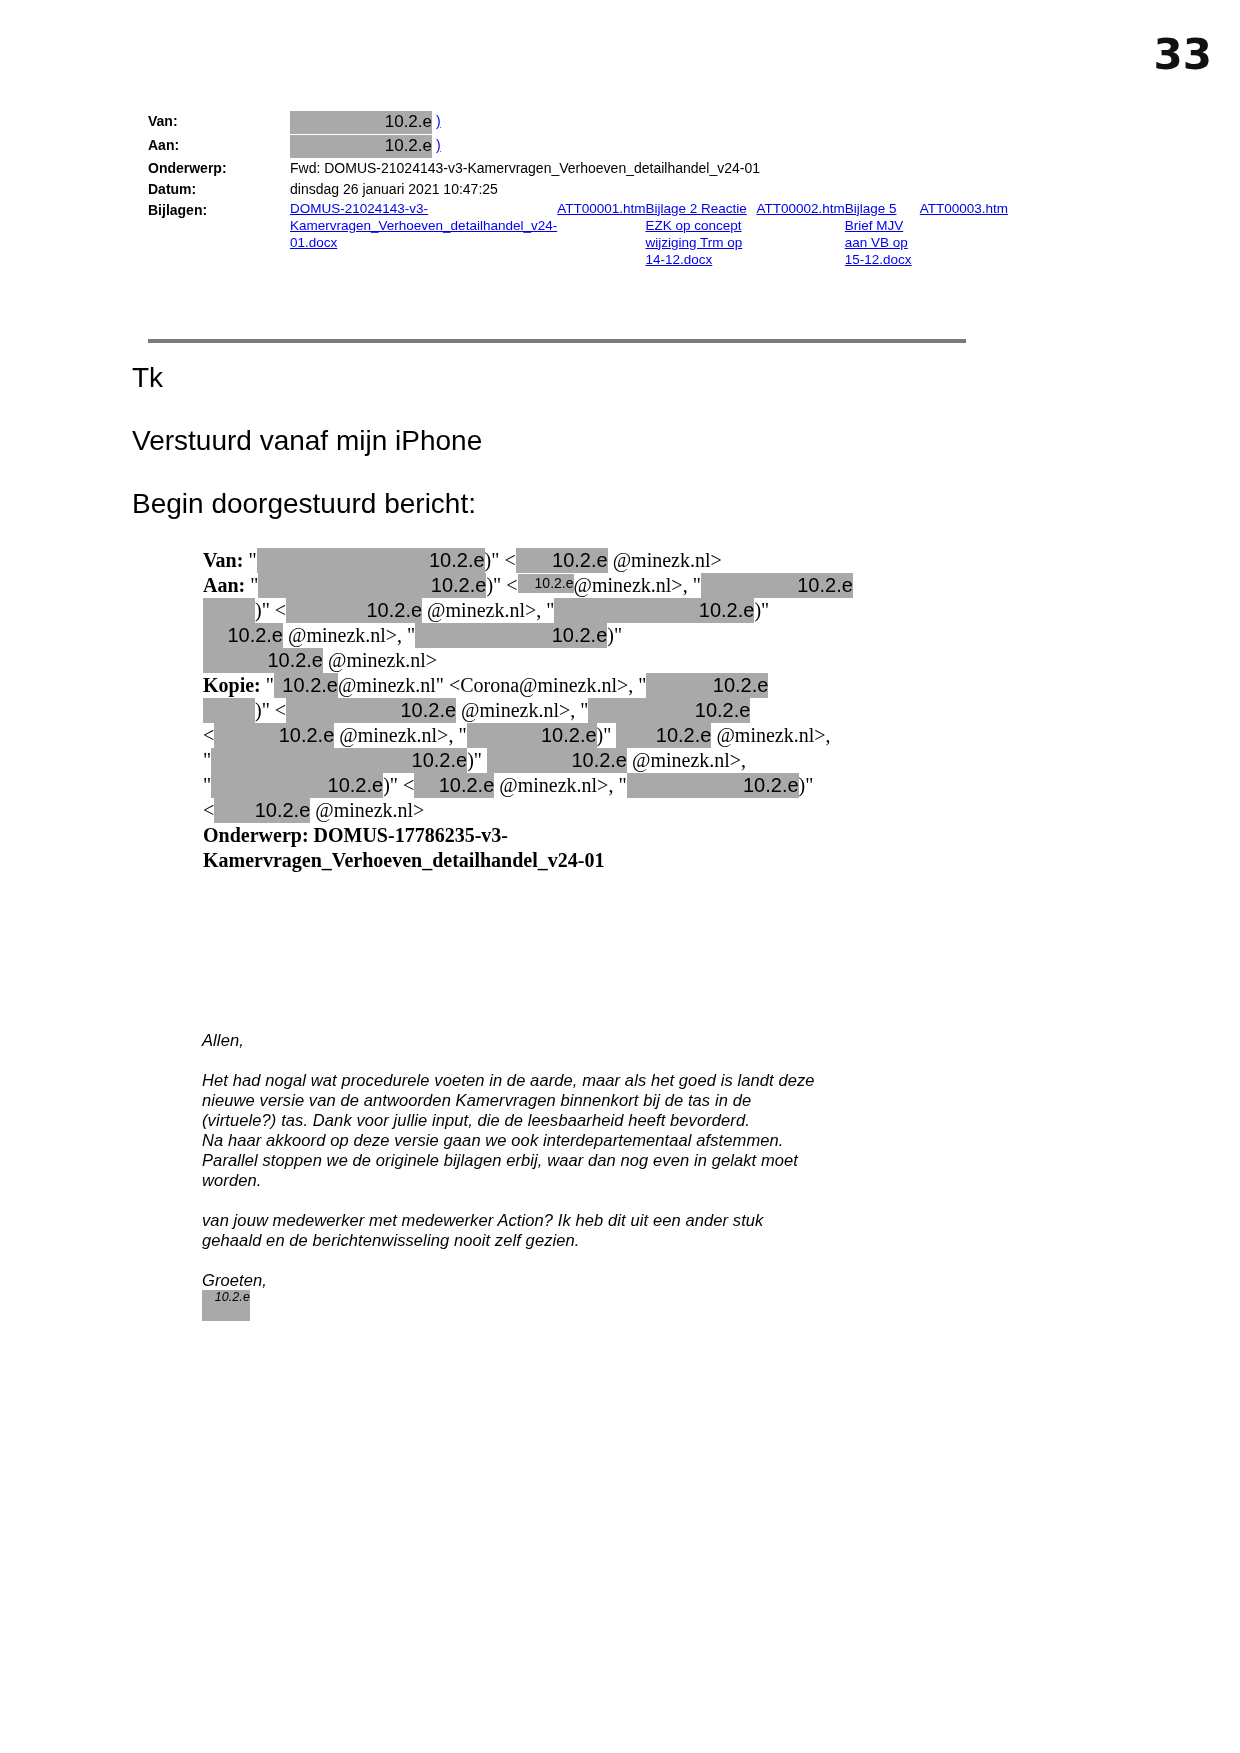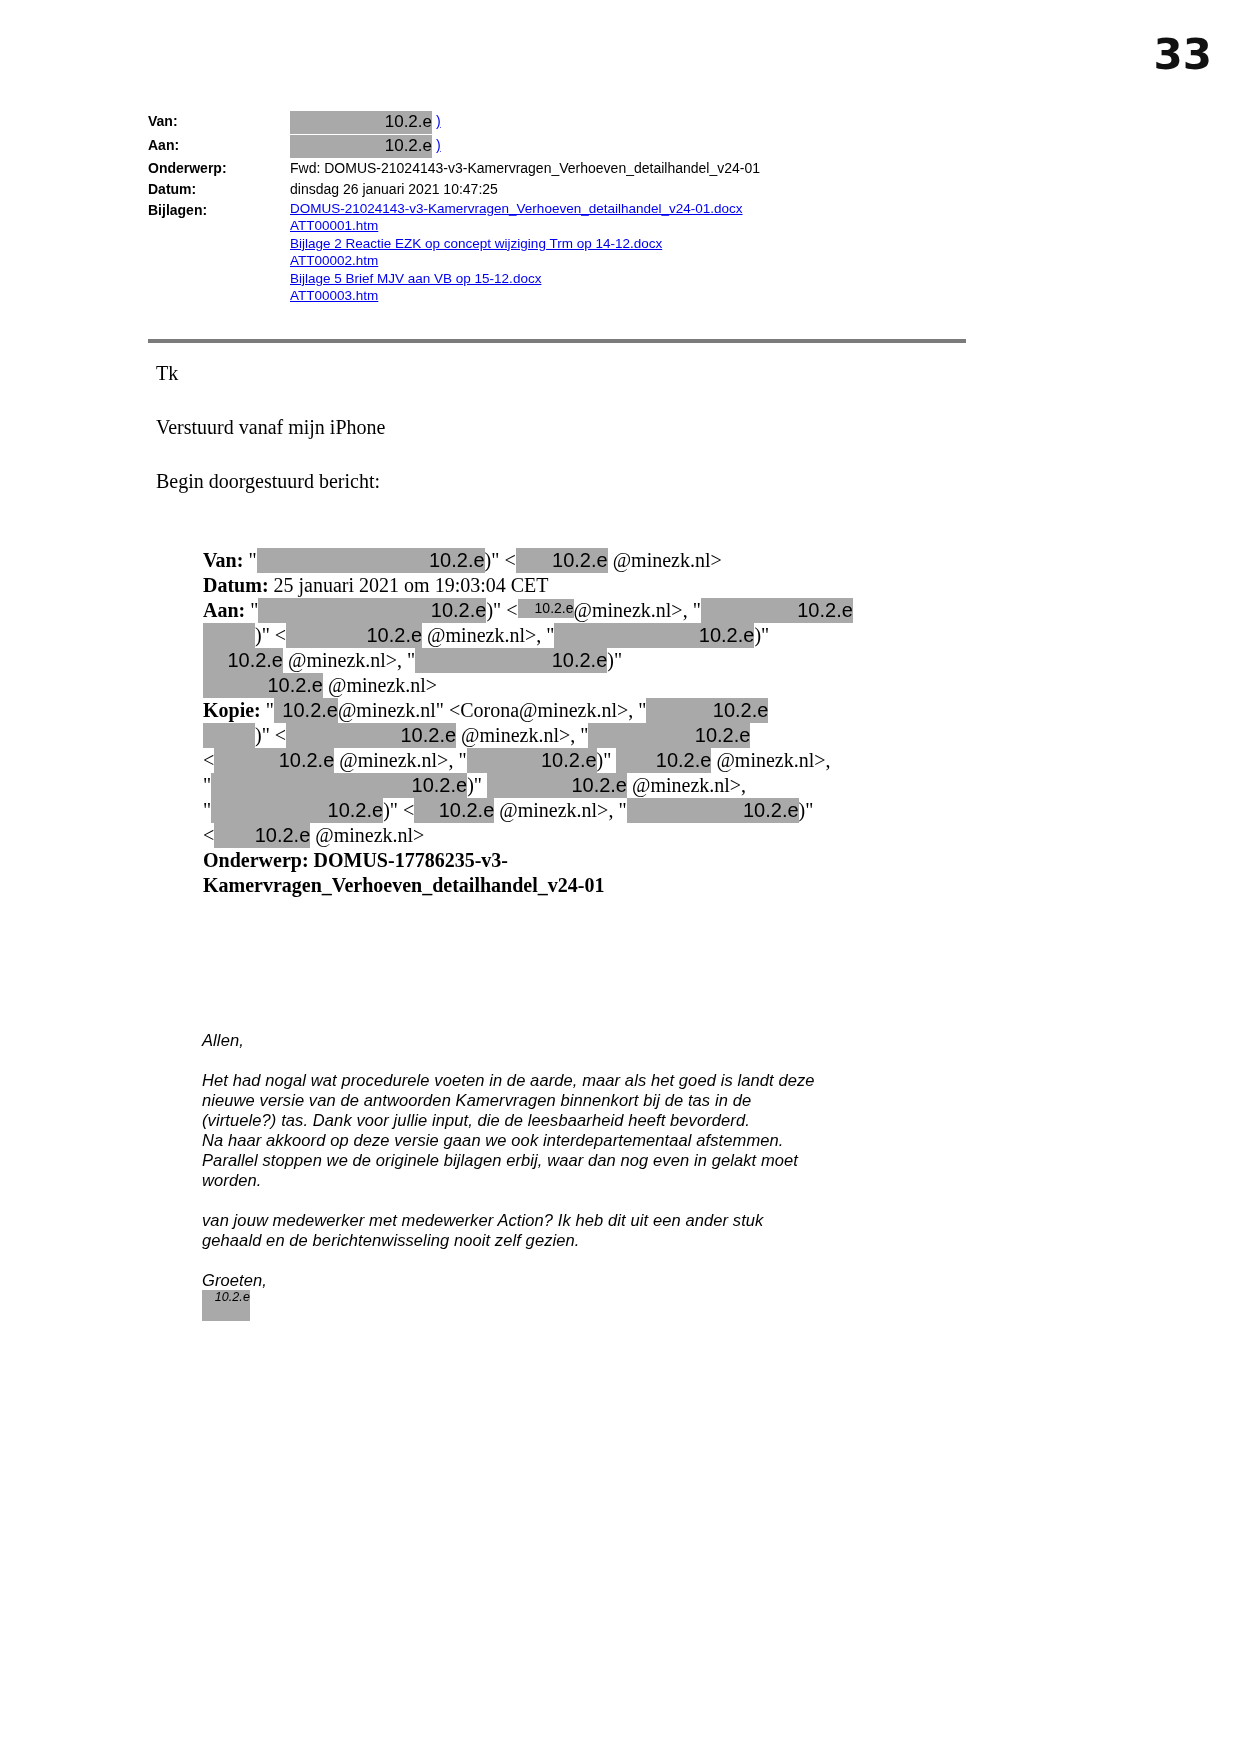"DOMUS-21024143-v3-Kamervragen_Verhoeven_" .att-list { flex-direction: column -> row }
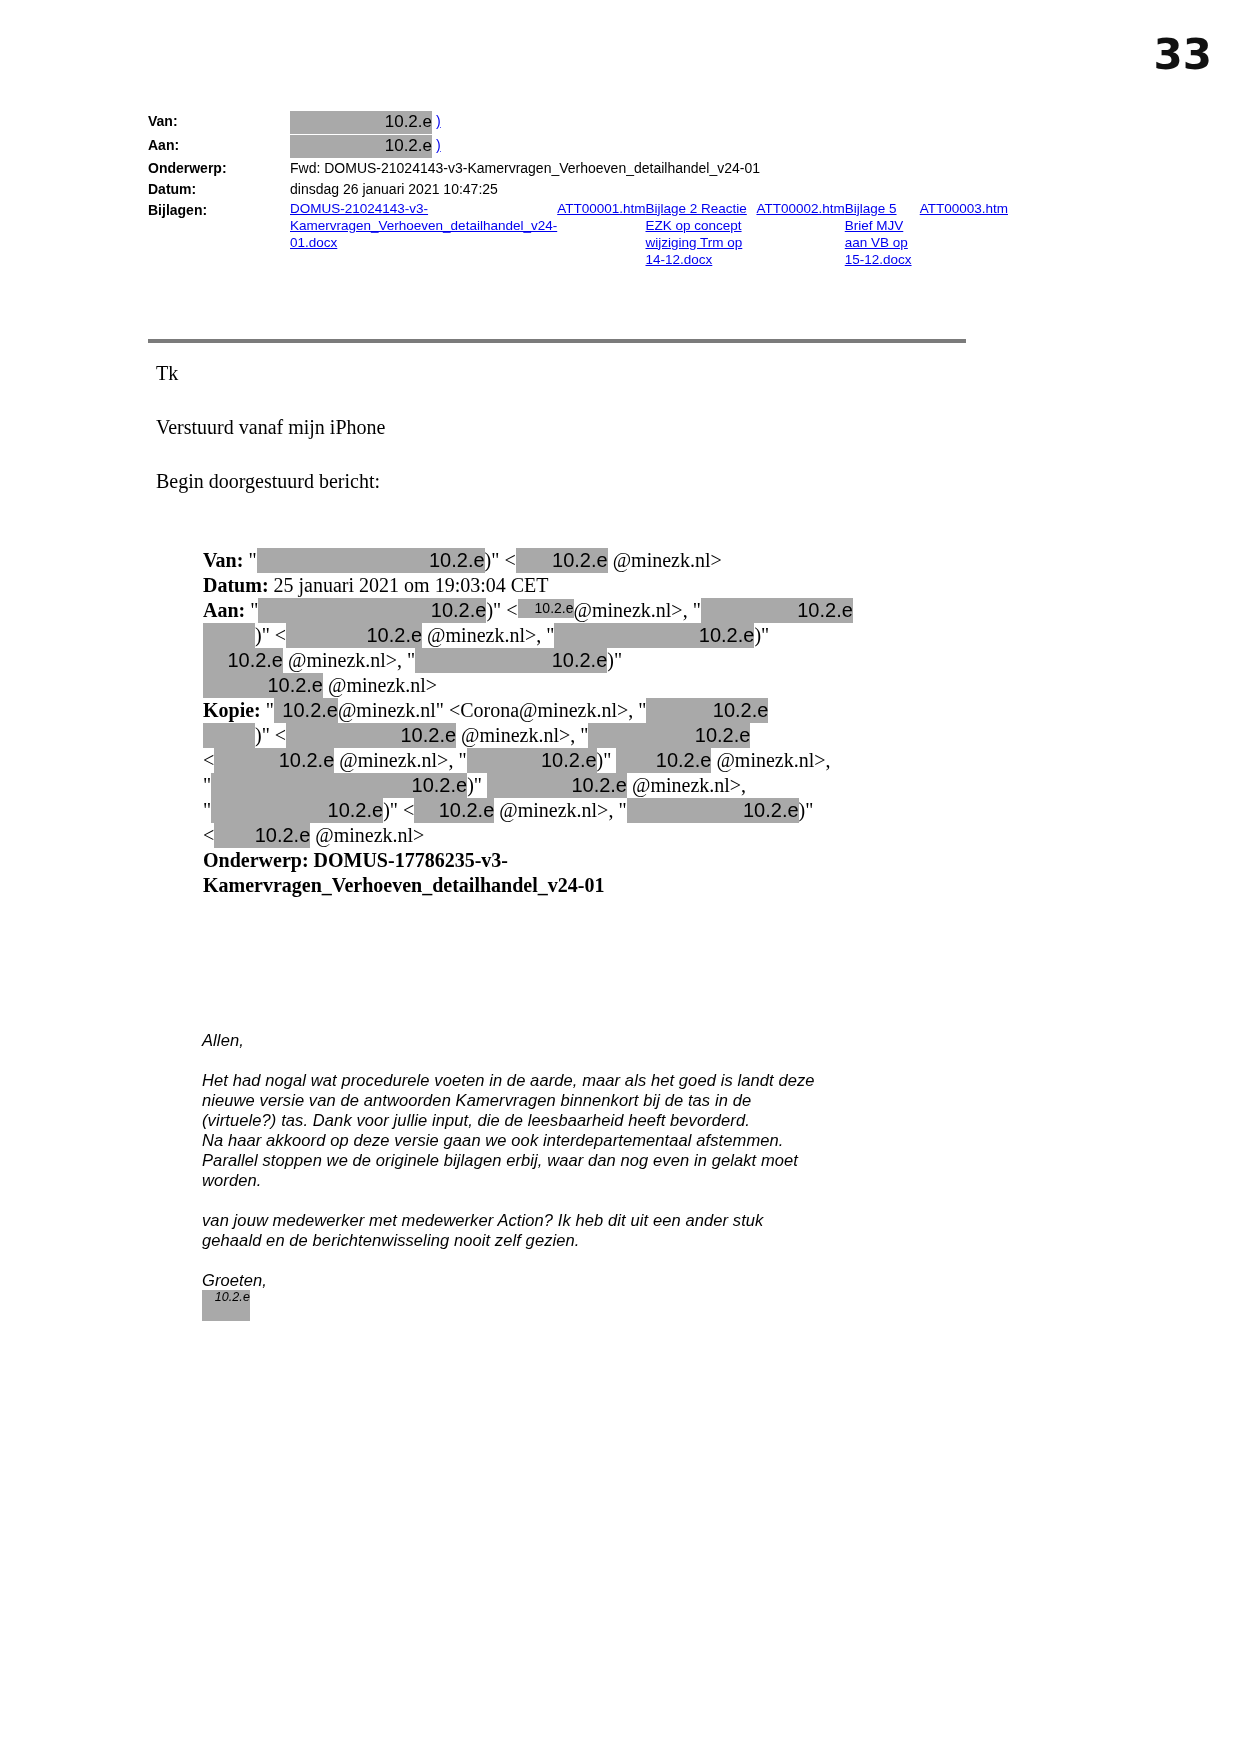"Tk" .notes { font-family: Liberation Serif, serif -> Liberation Sans, sans-serif; font-size: 20px -> 28px; left: 156px -> 132px }
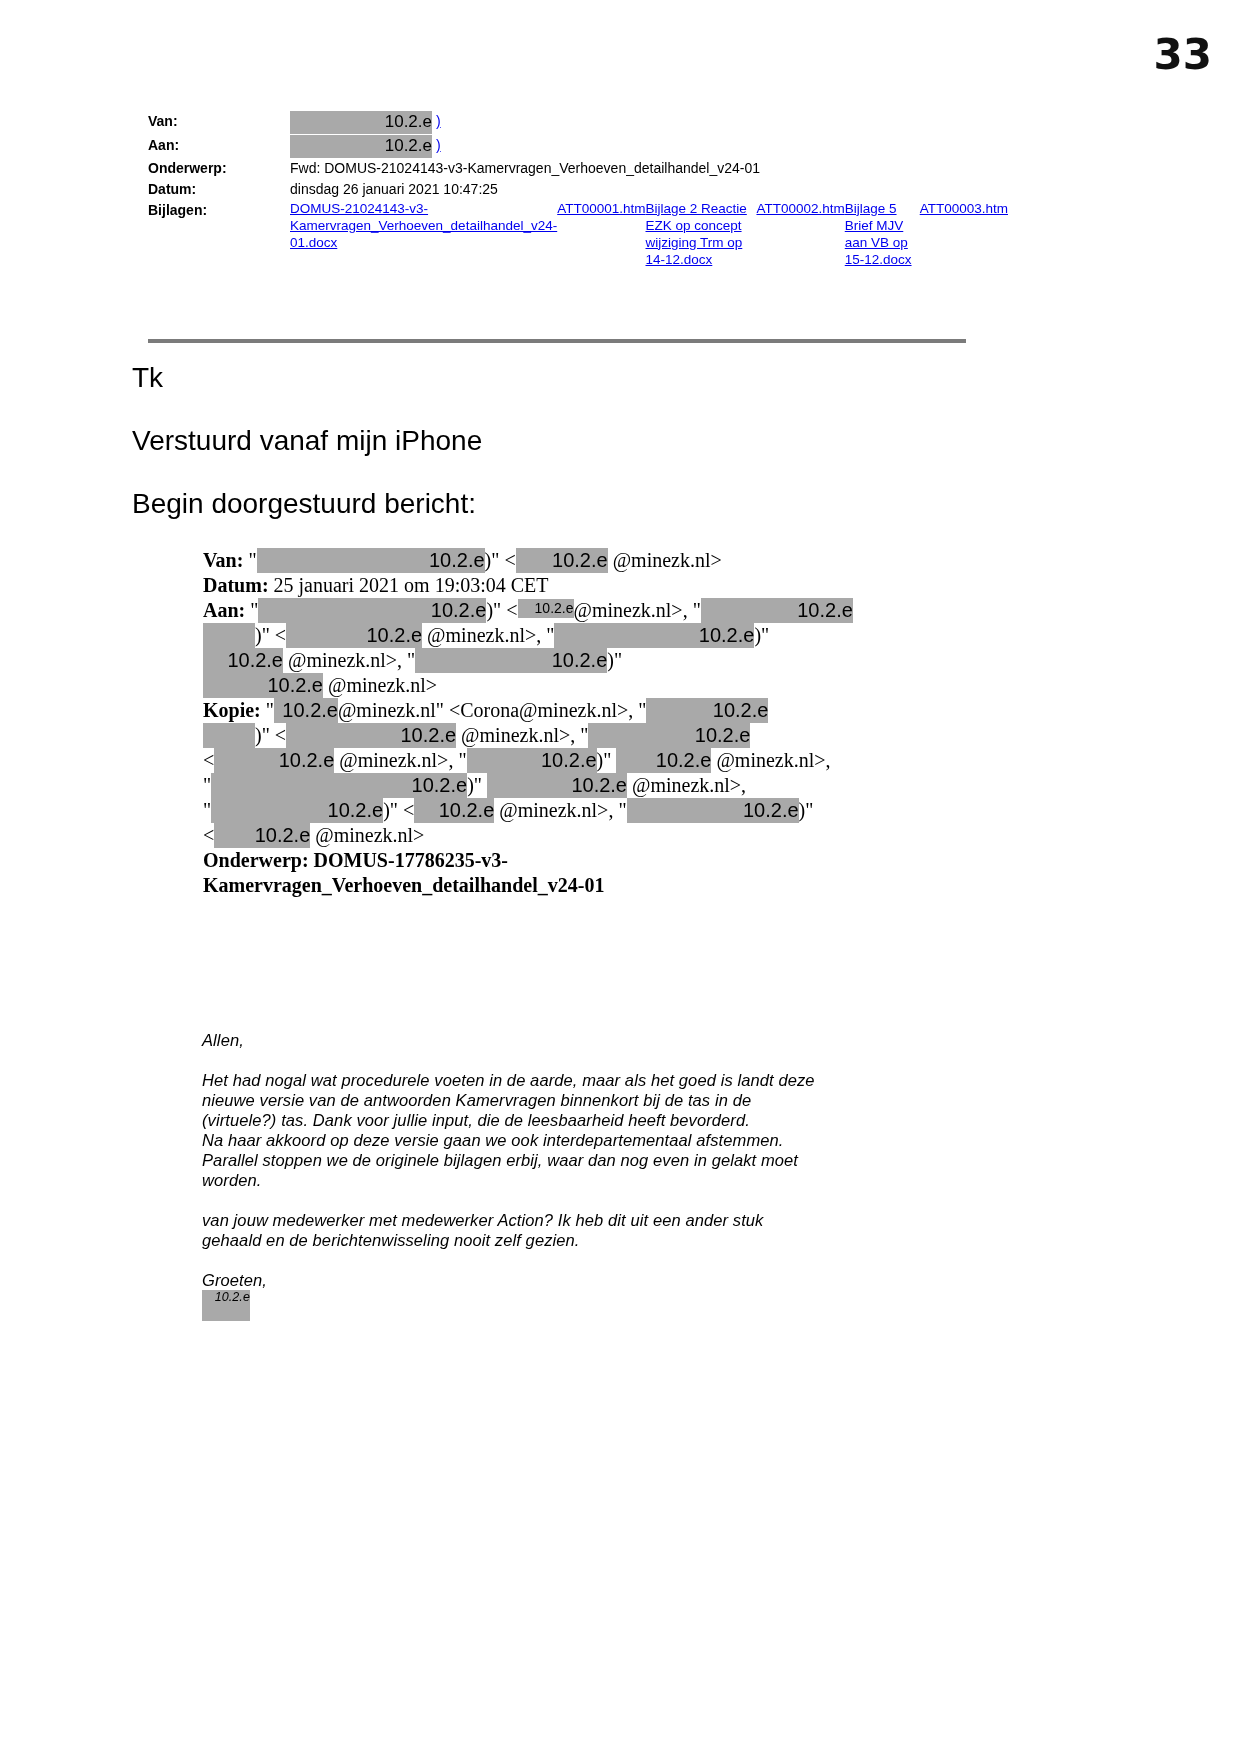"Datum: 25 januari 2021 om" div.fwd-line { html: <div><span>Datum: </span><span>25 januari 2021 om 19:03:04 CET</span></div> -> none }
